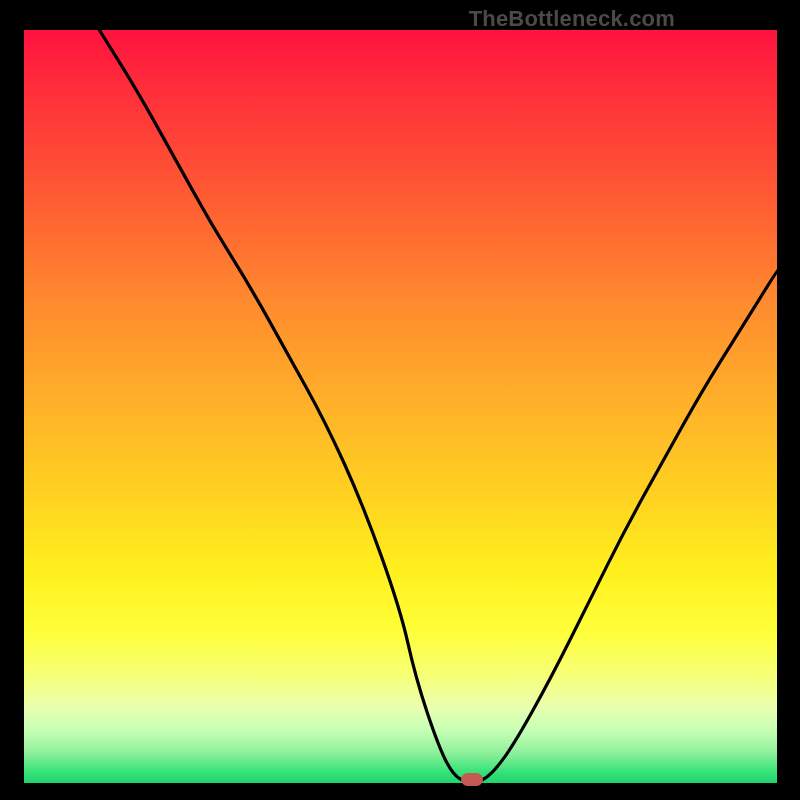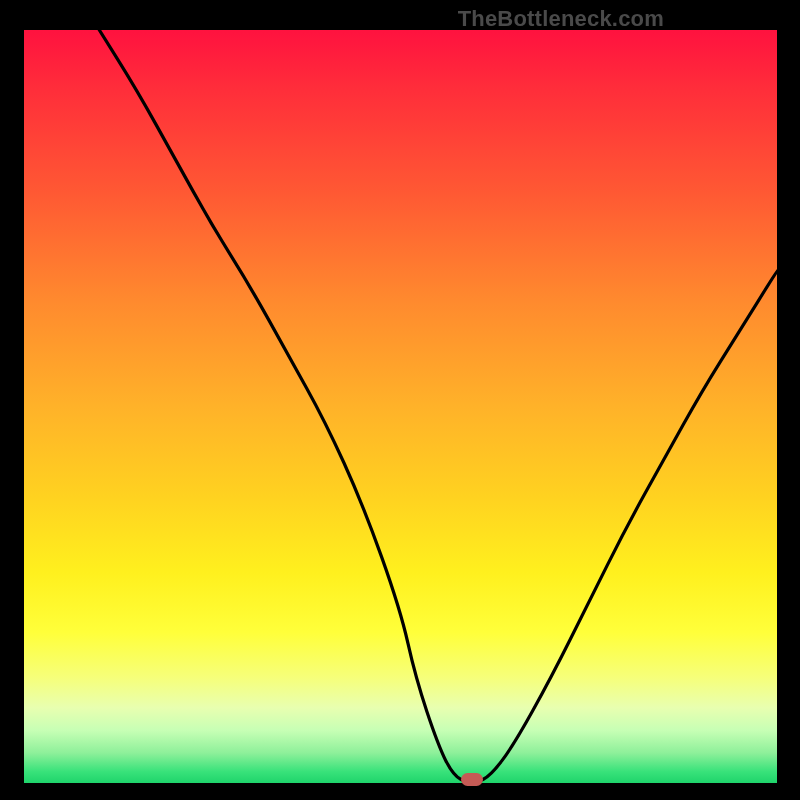"TheBottleneck.com" .frame { padding-left: none -> 11px }
